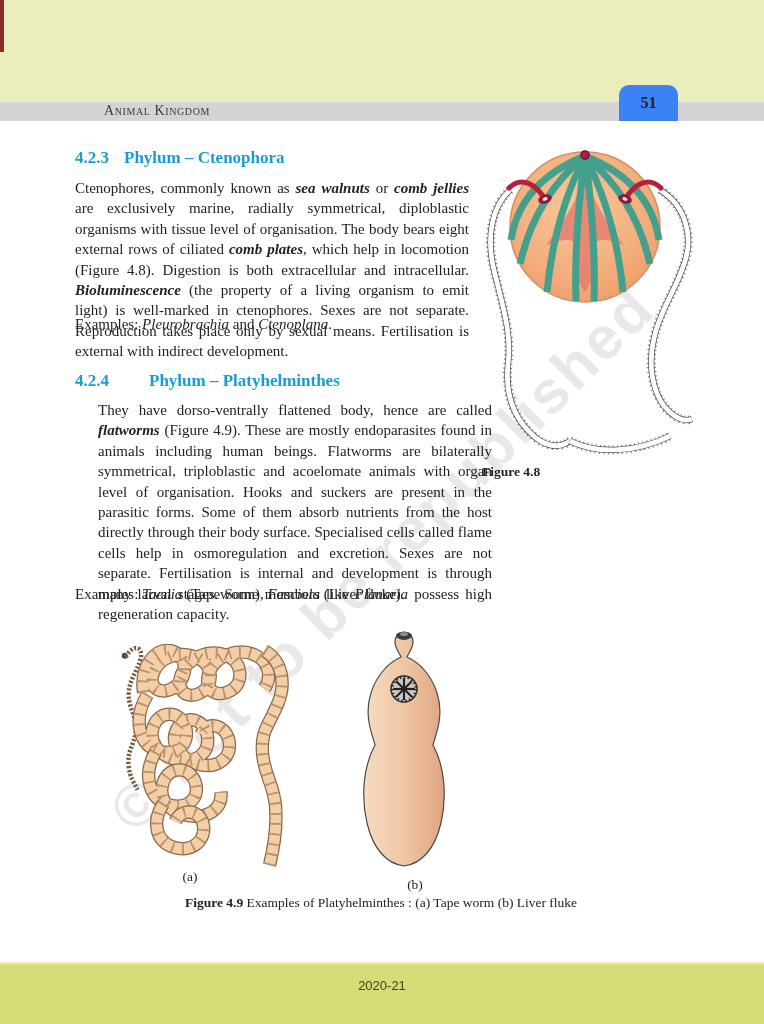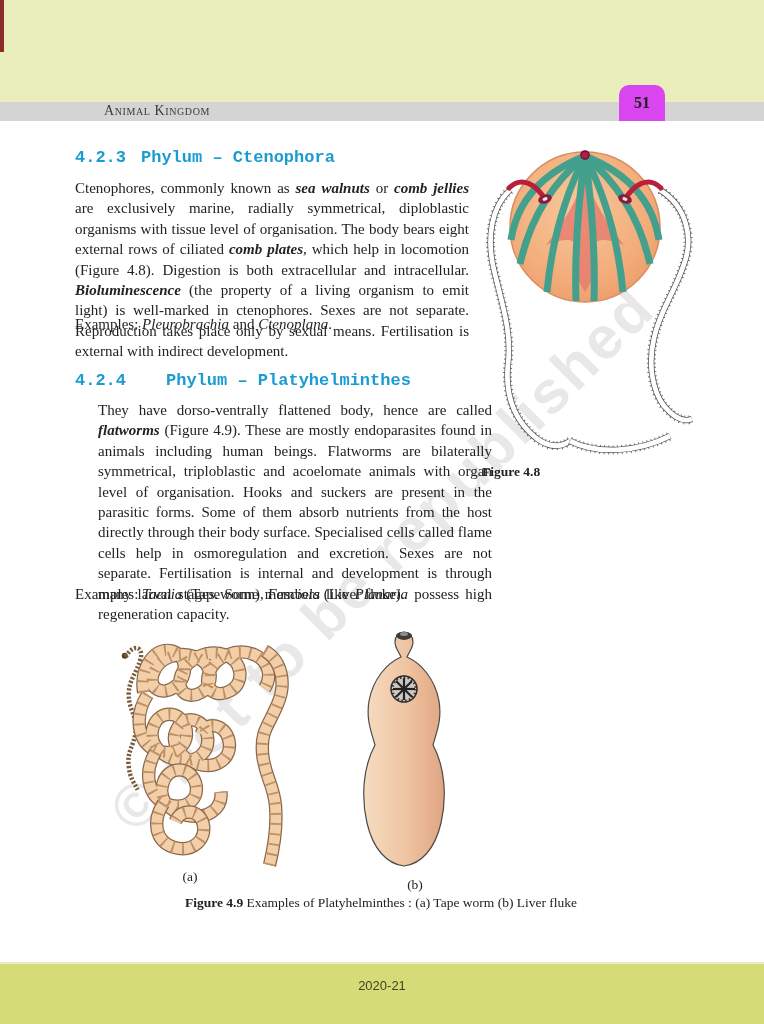"51" .page-tab { background: #d946ef -> #3b82f6; width: 46px -> 59px }
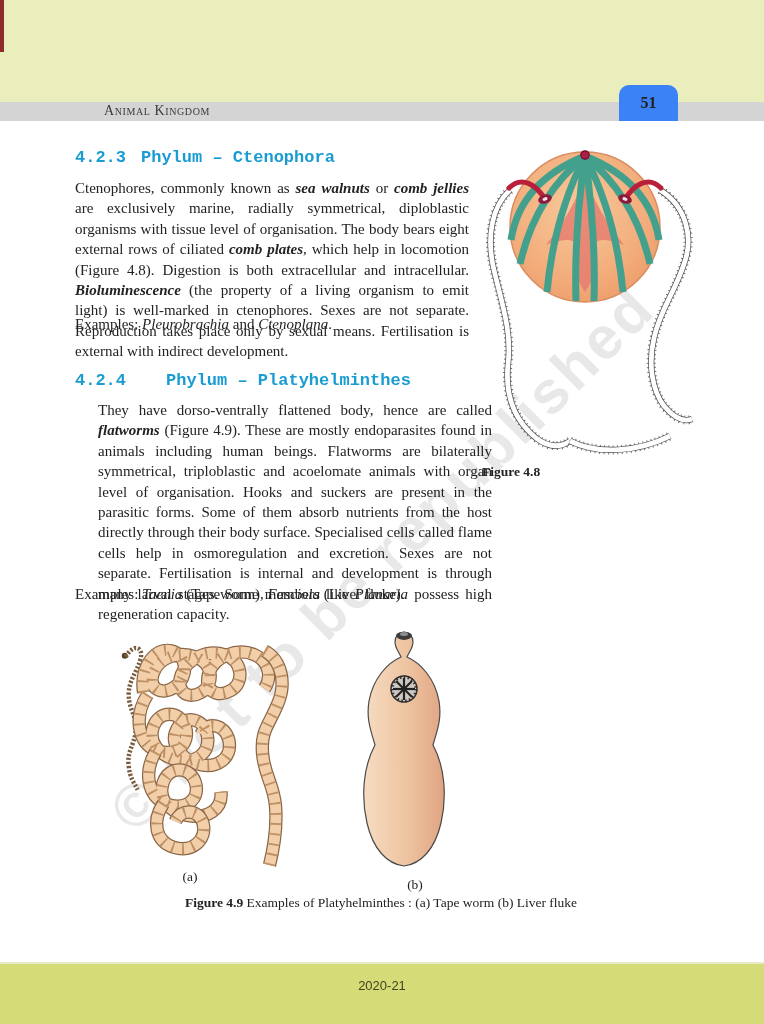"4.2.3" .heading { font-family: Liberation Mono, monospace -> Liberation Serif, serif }
